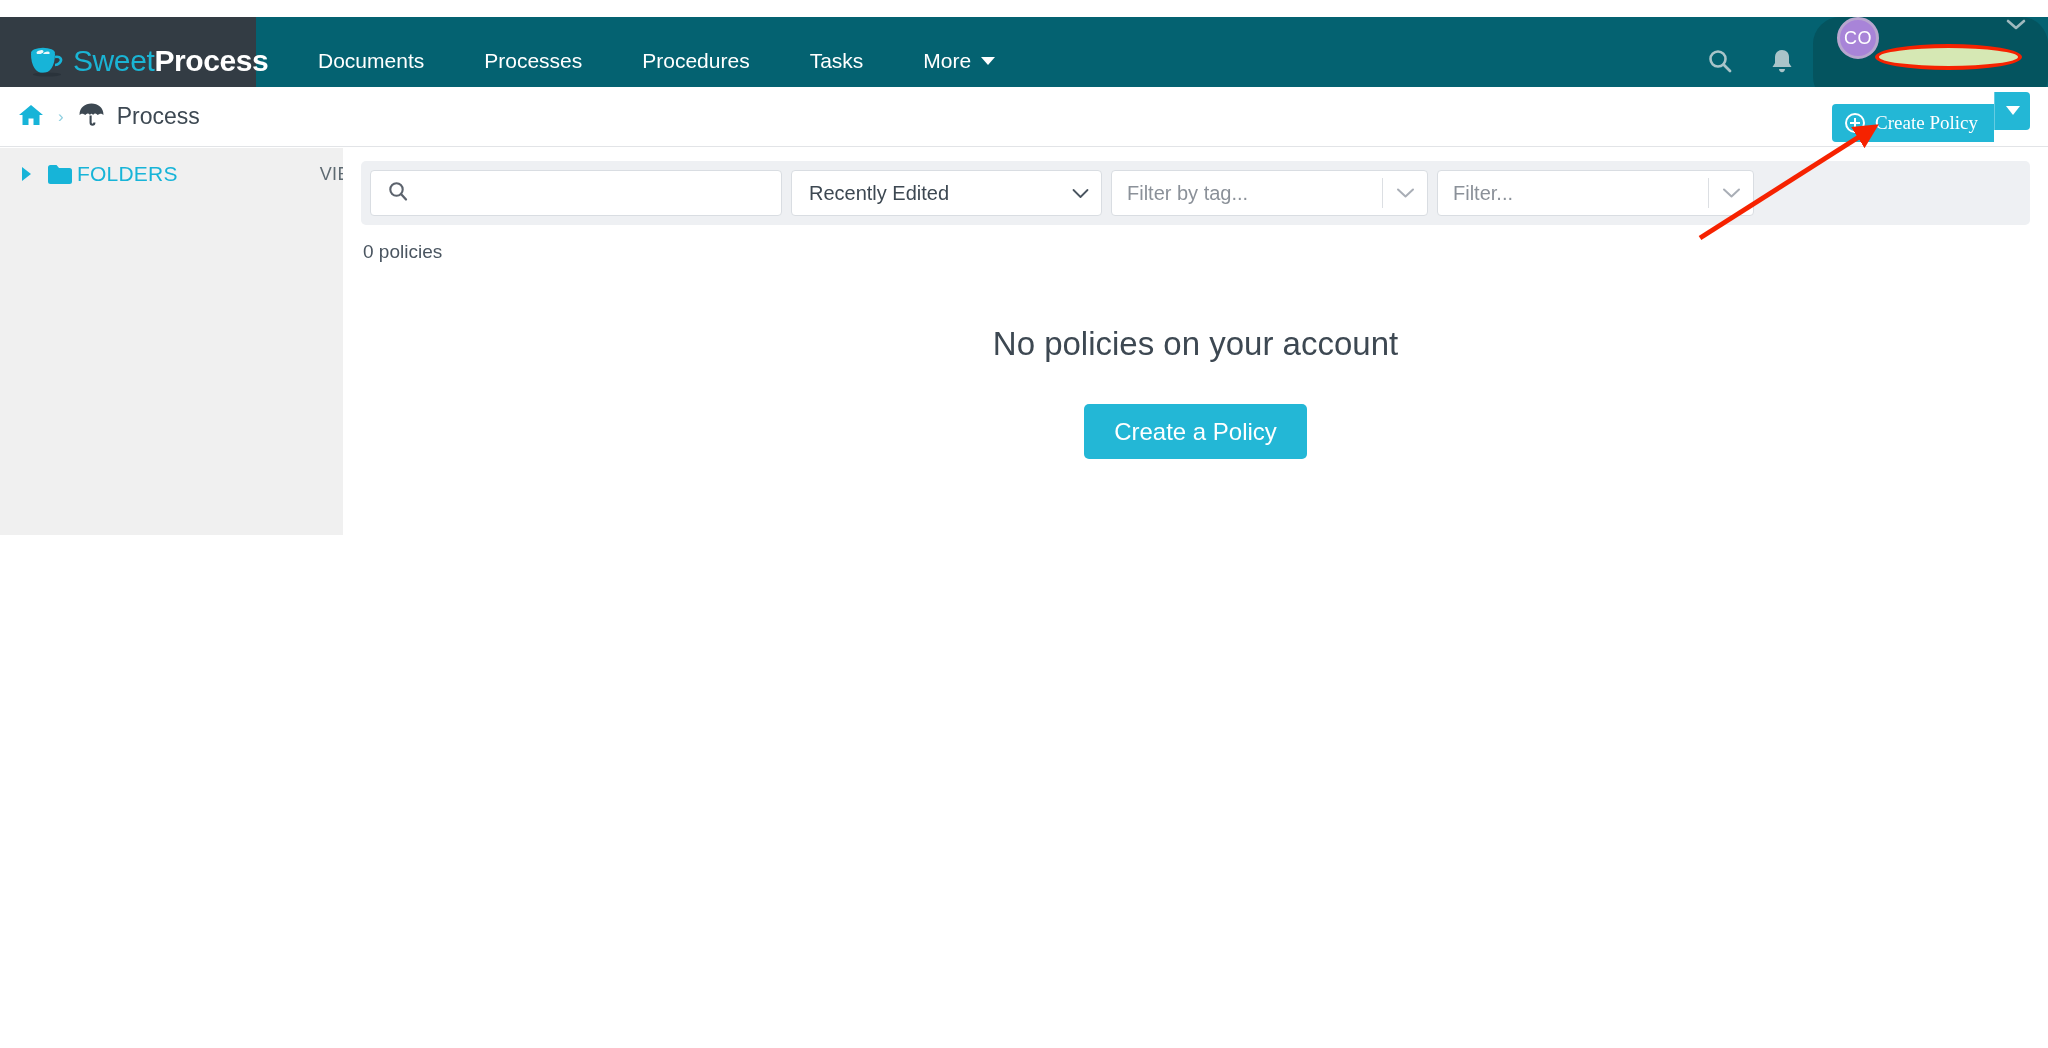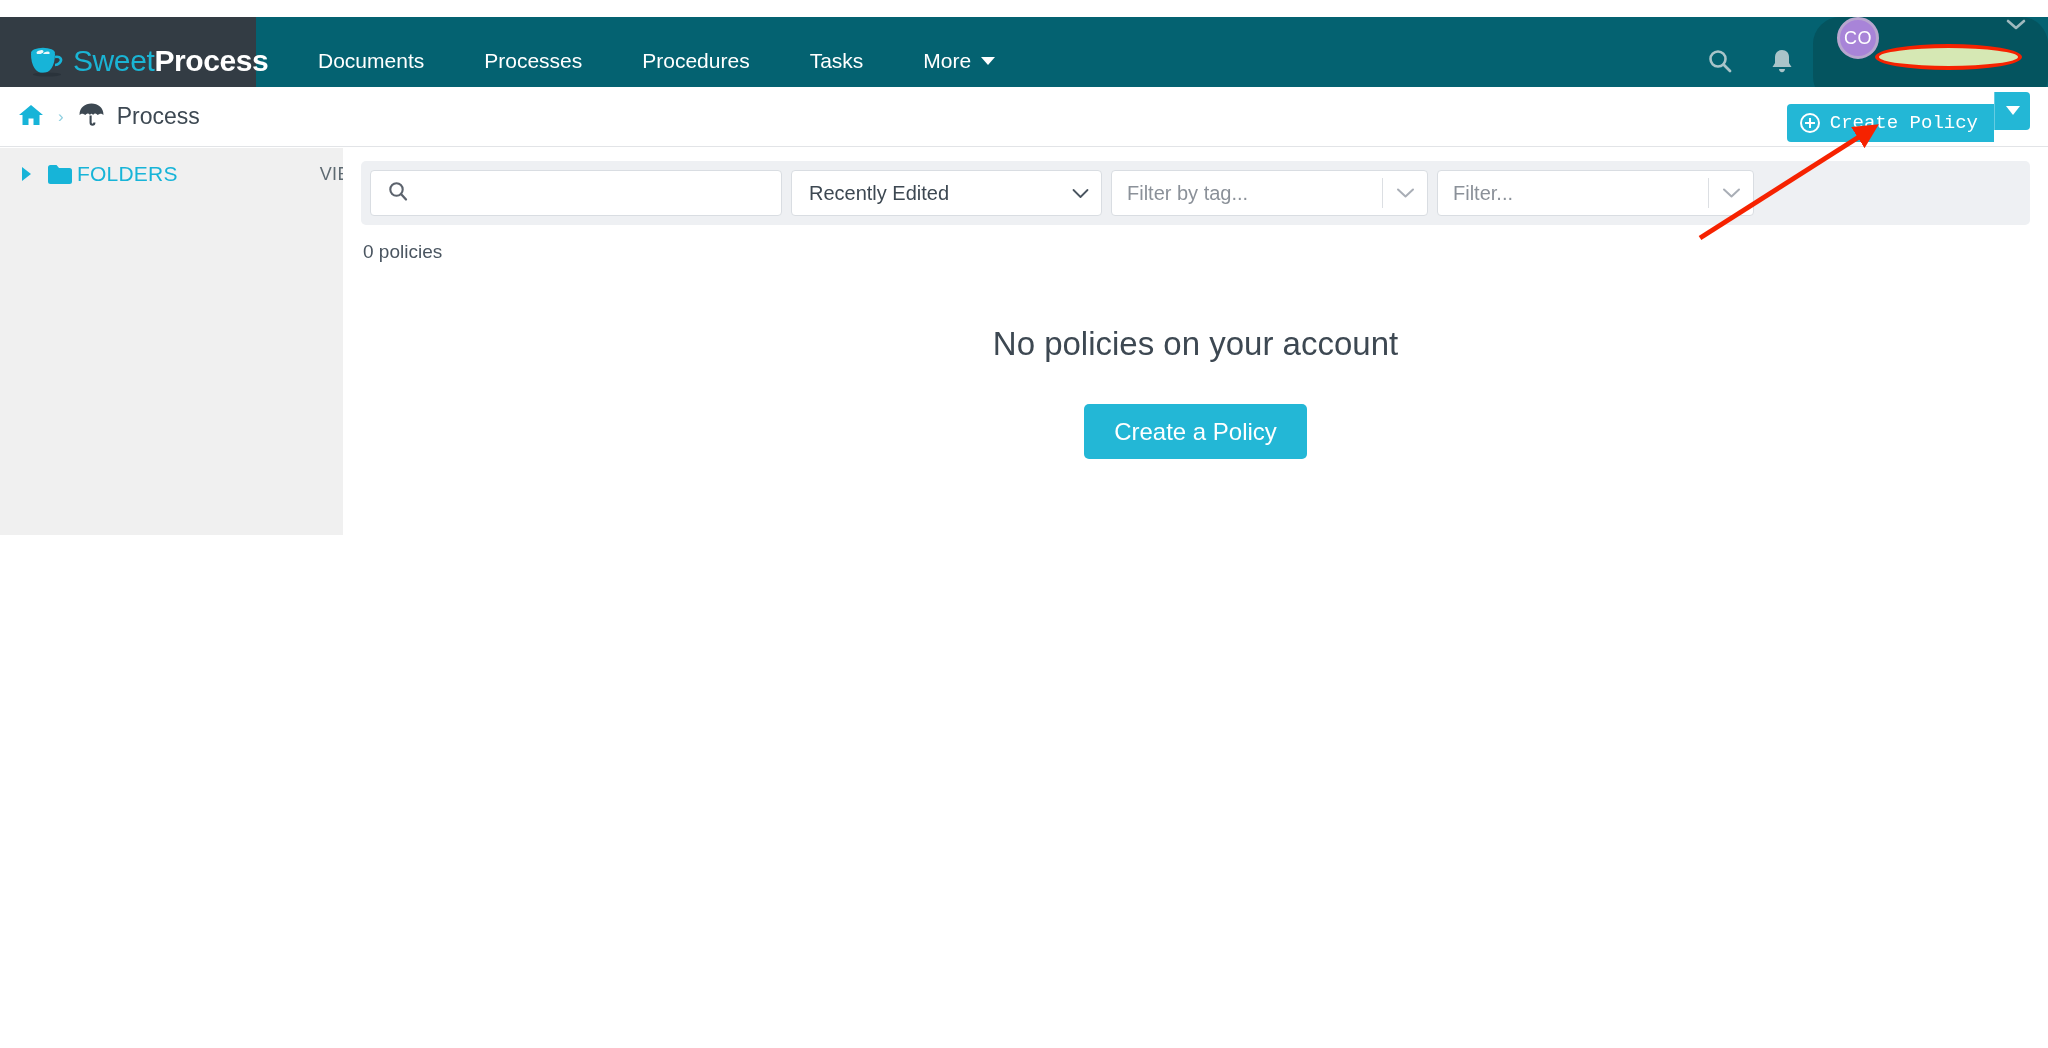"Create Policy" .btn-create { font-family: Liberation Mono, monospace -> Liberation Serif, serif }
